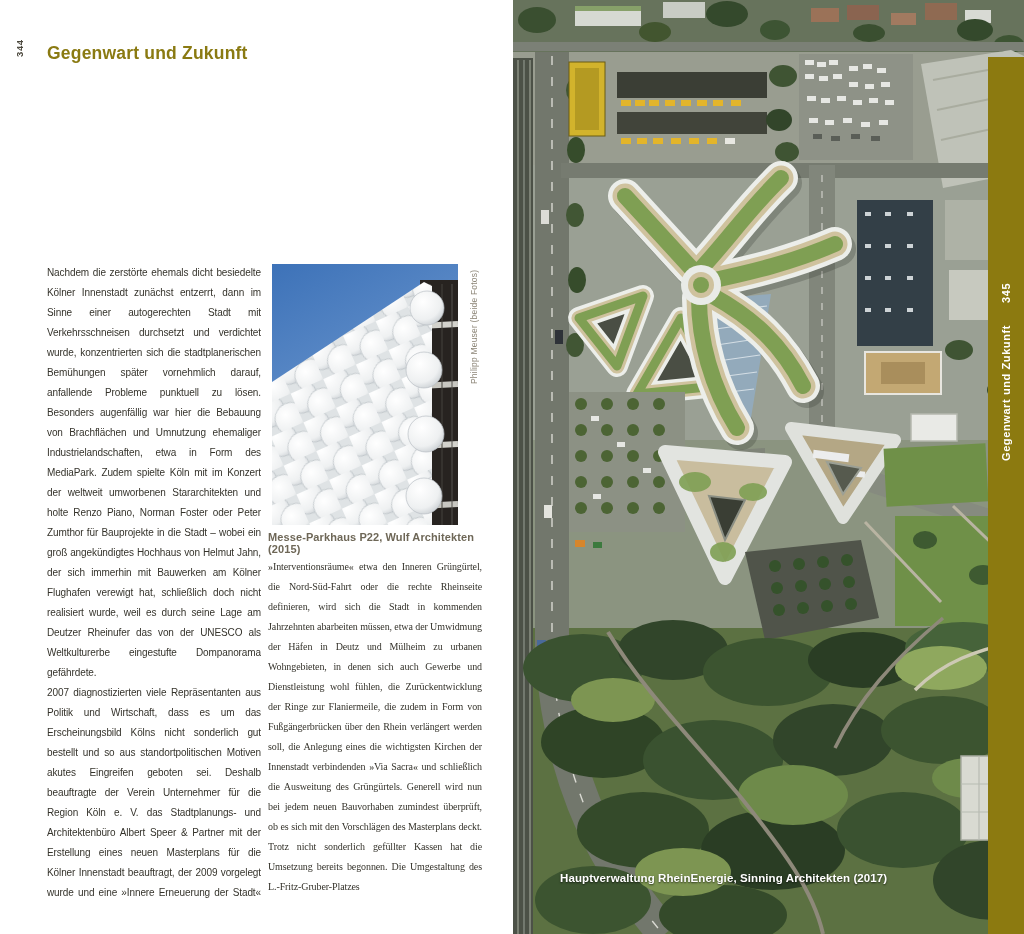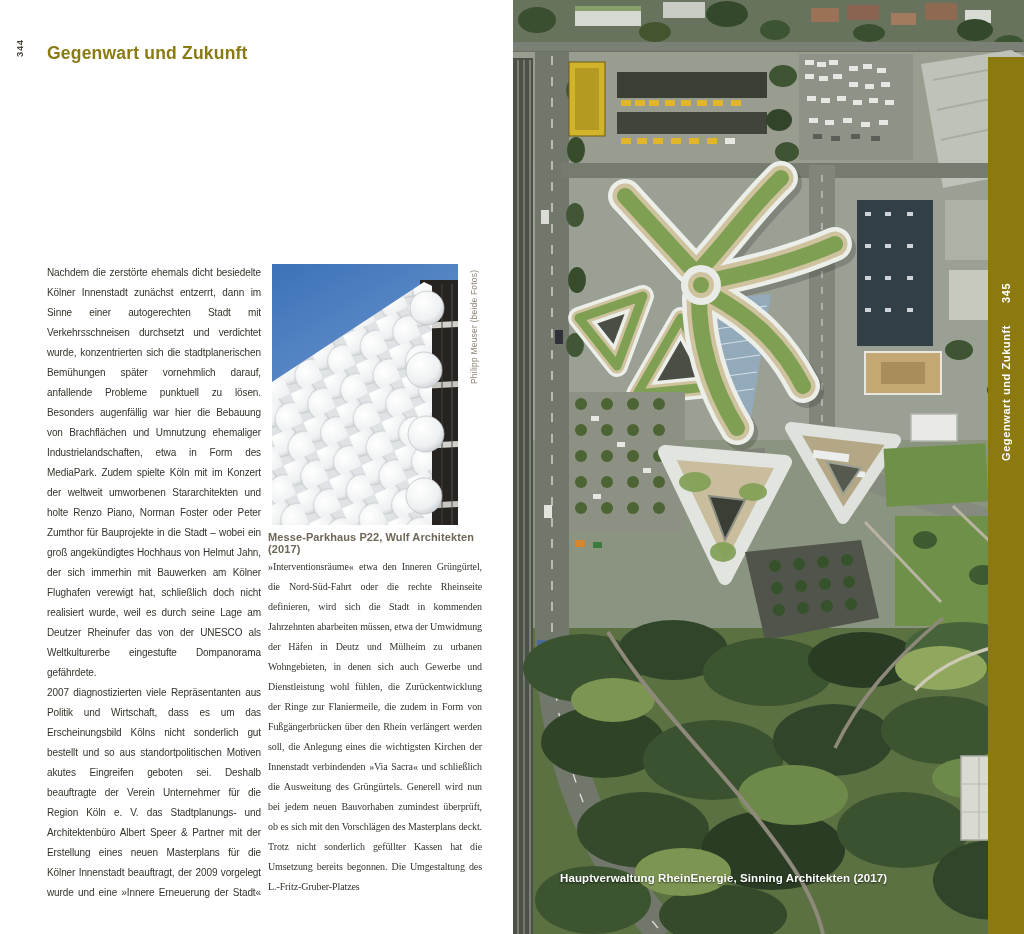"Messe-Parkhaus P22, Wulf Architekten" div.caption-left { text: 2017 -> 2015 }
